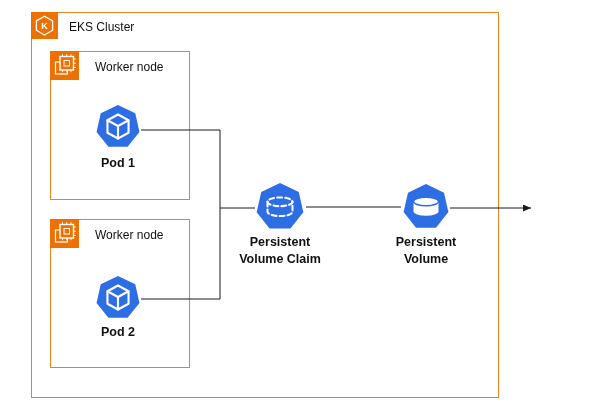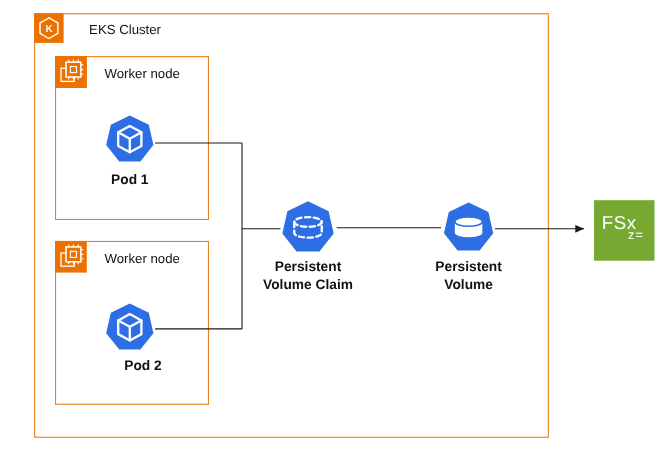"EKS Cluster" div.group-label { margin-left: 12px -> none }
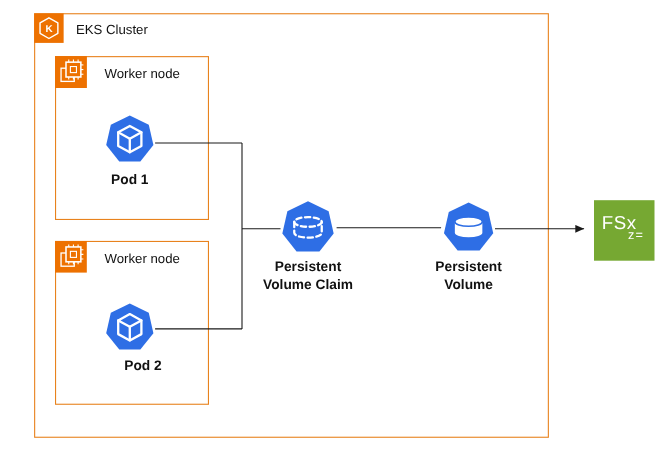"FSx" div.fsx-box { html: <div> <span>FSx</span> <span>z=</span> </div> -> none }
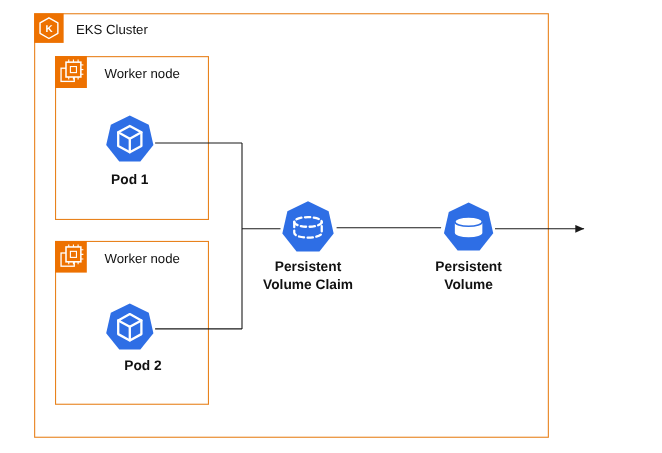"Pod 2" div.node-label { left: 80px -> 68px }
